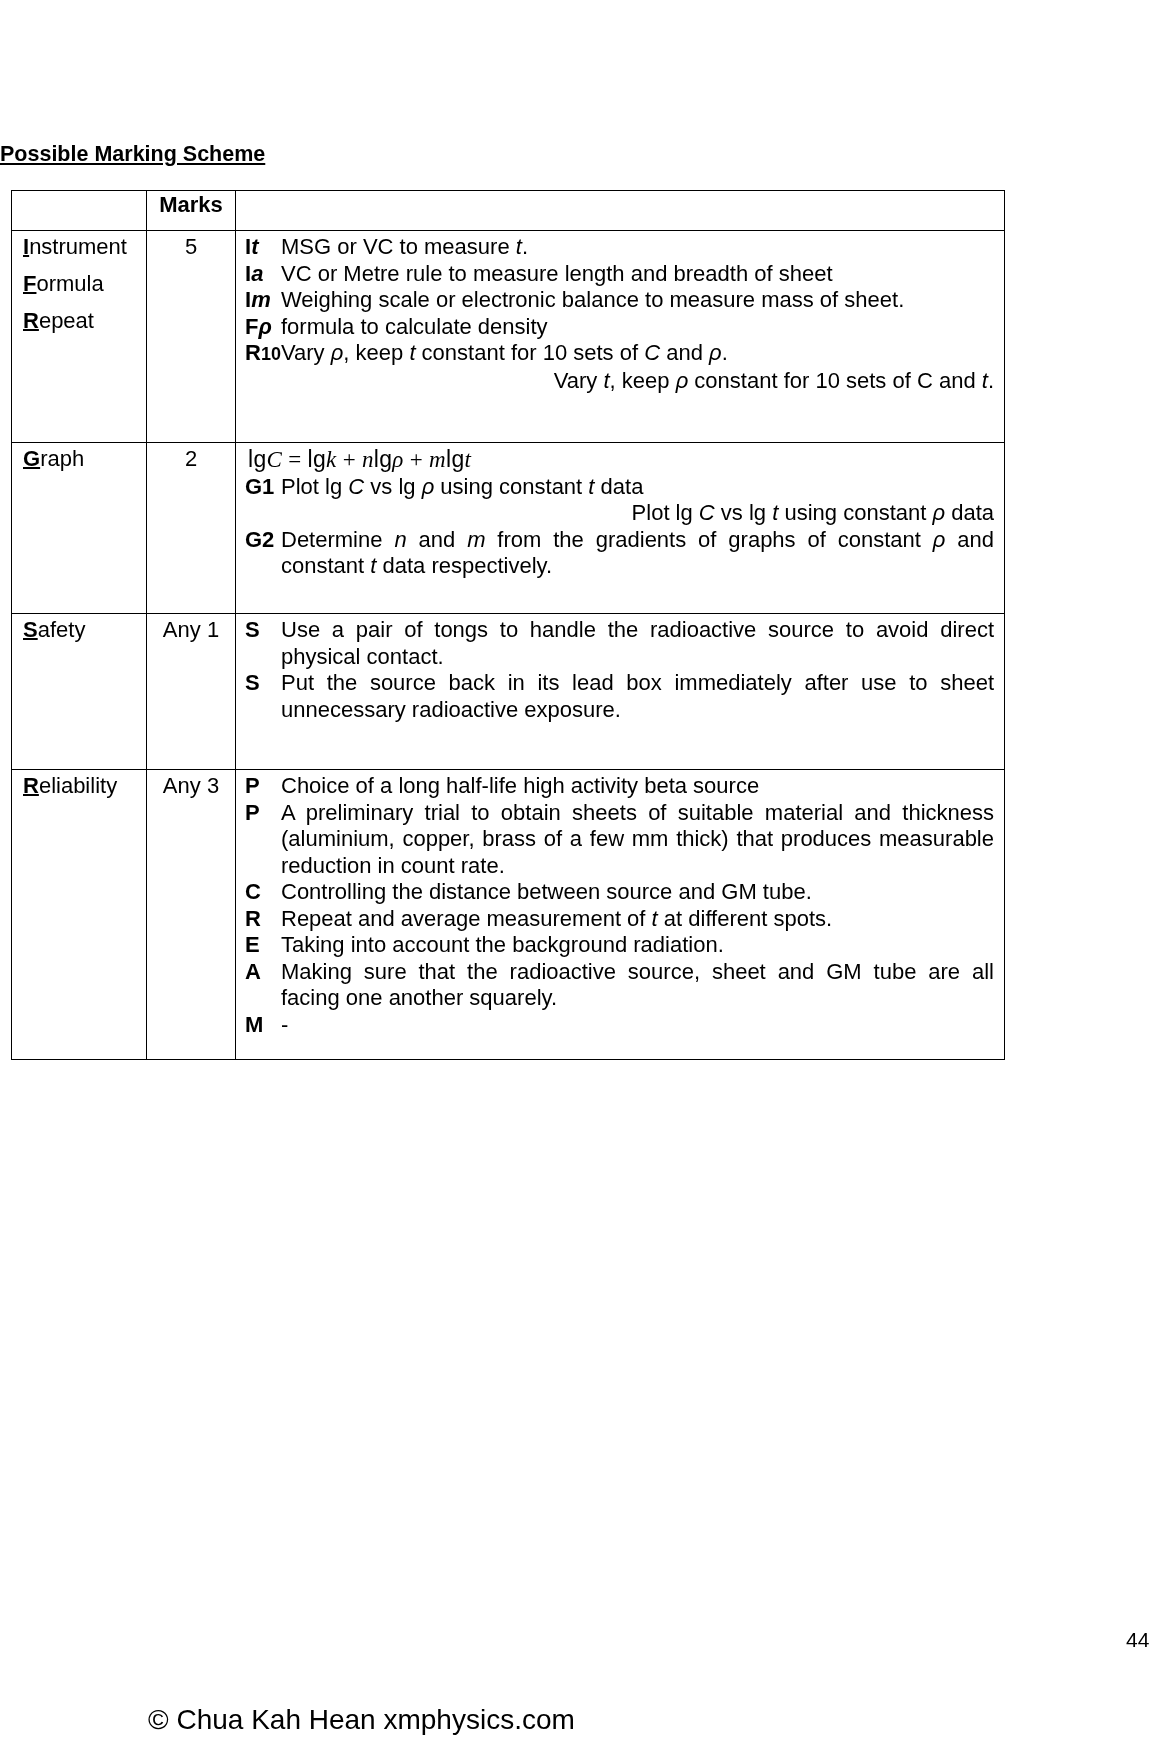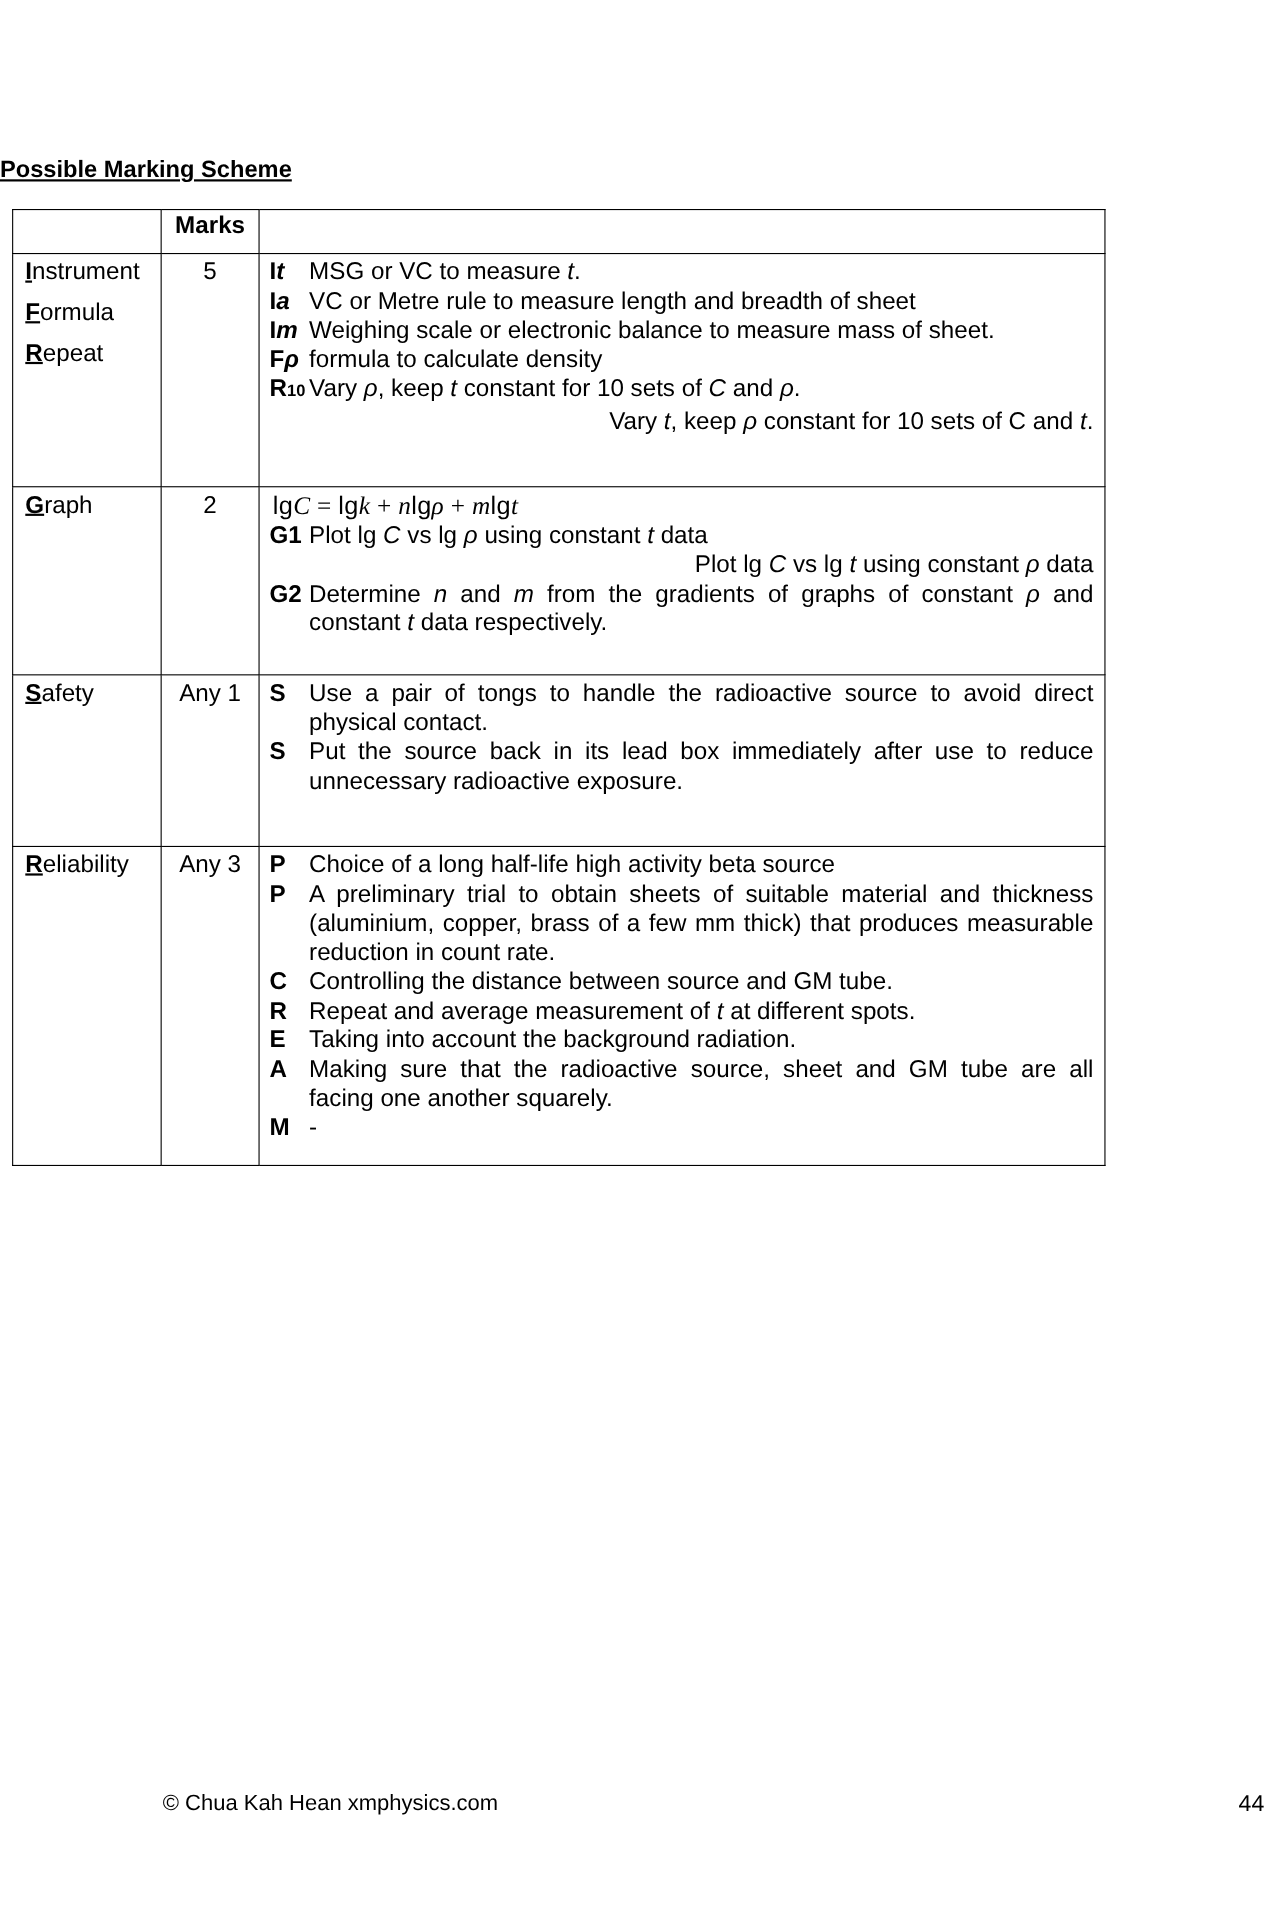"10" .code .sub { font-size: 15px -> 18px }
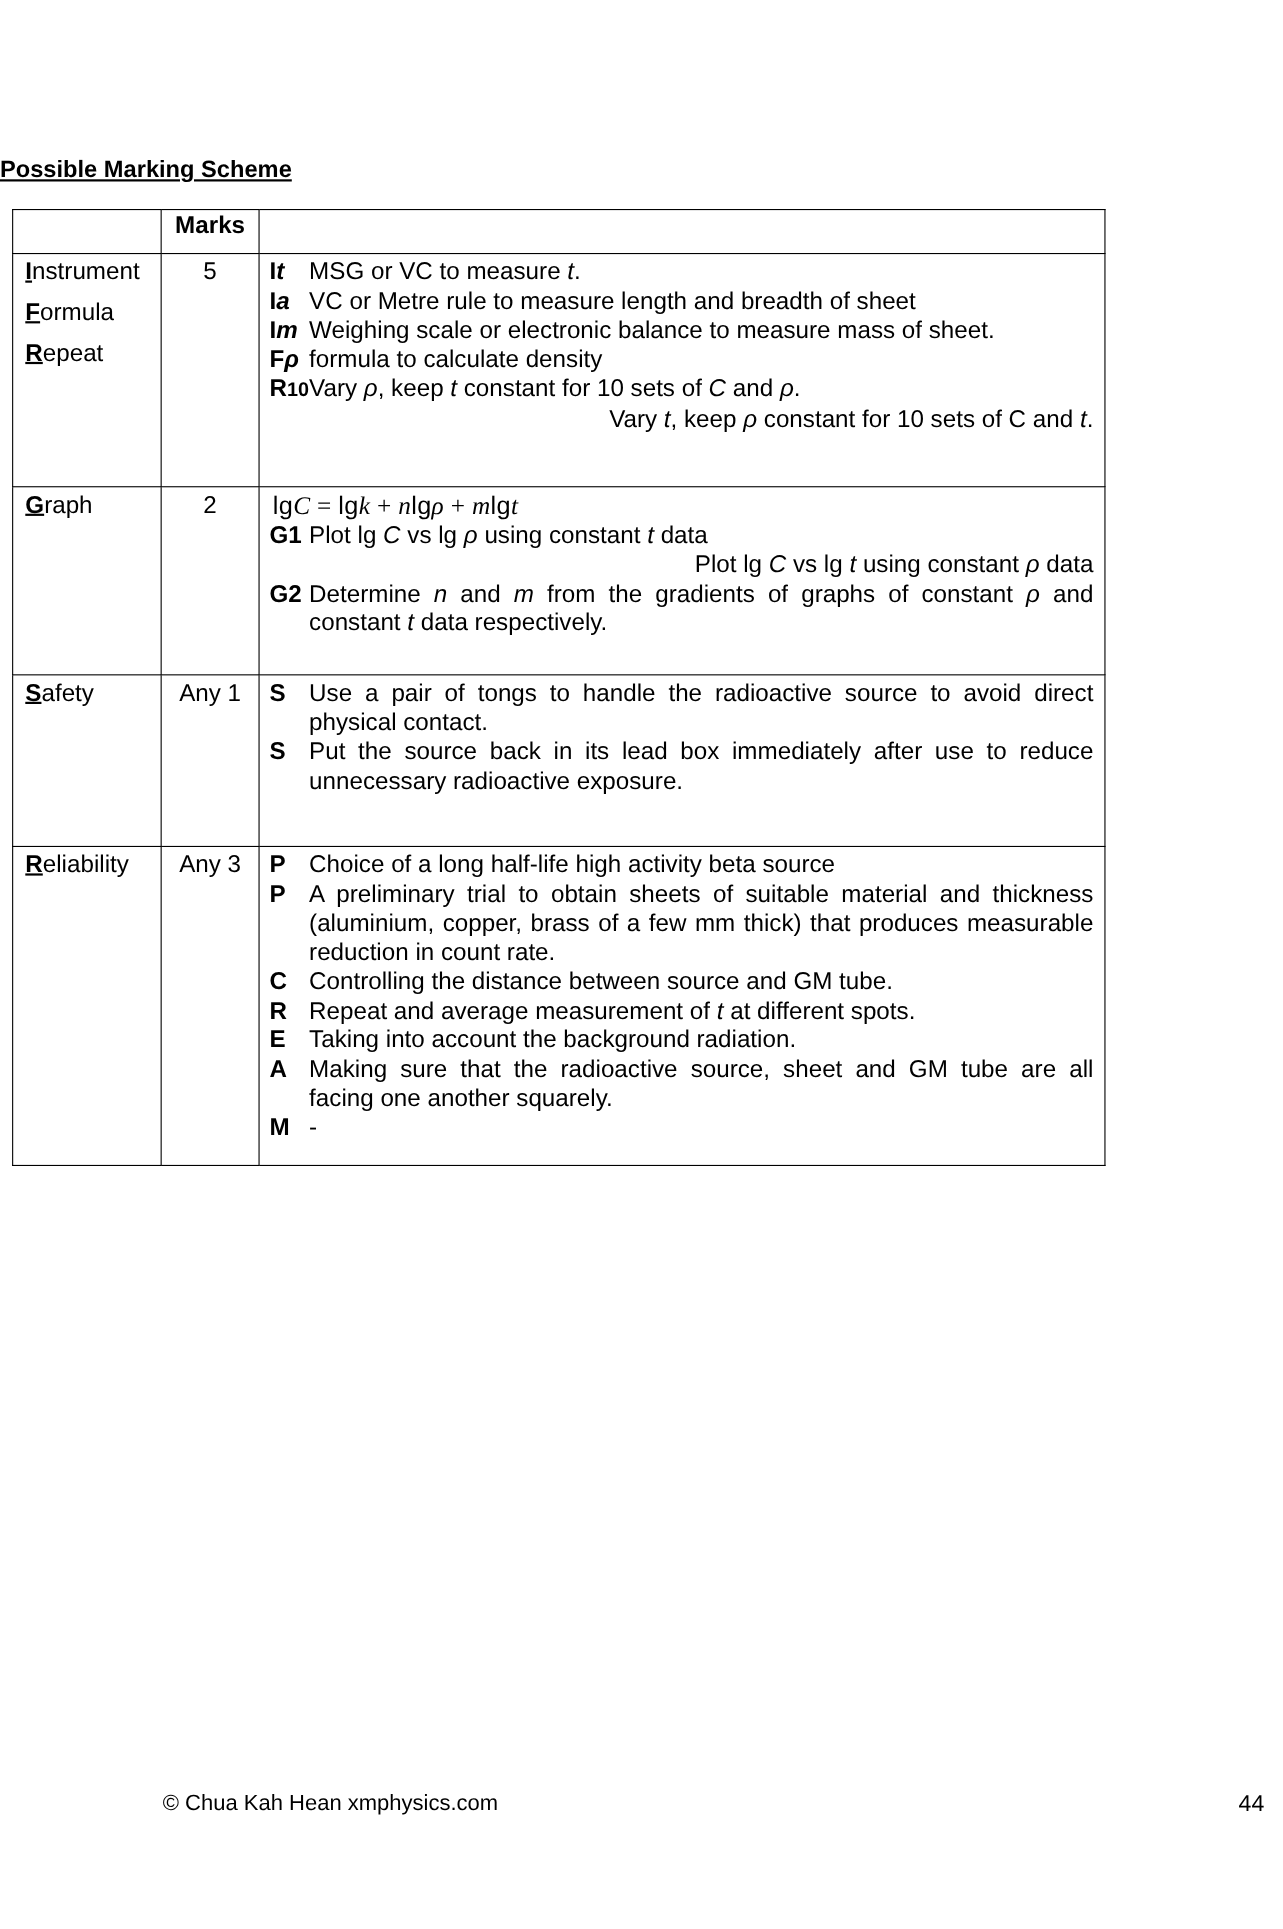"Put the source back in" span.txt { text: reduce -> sheet }
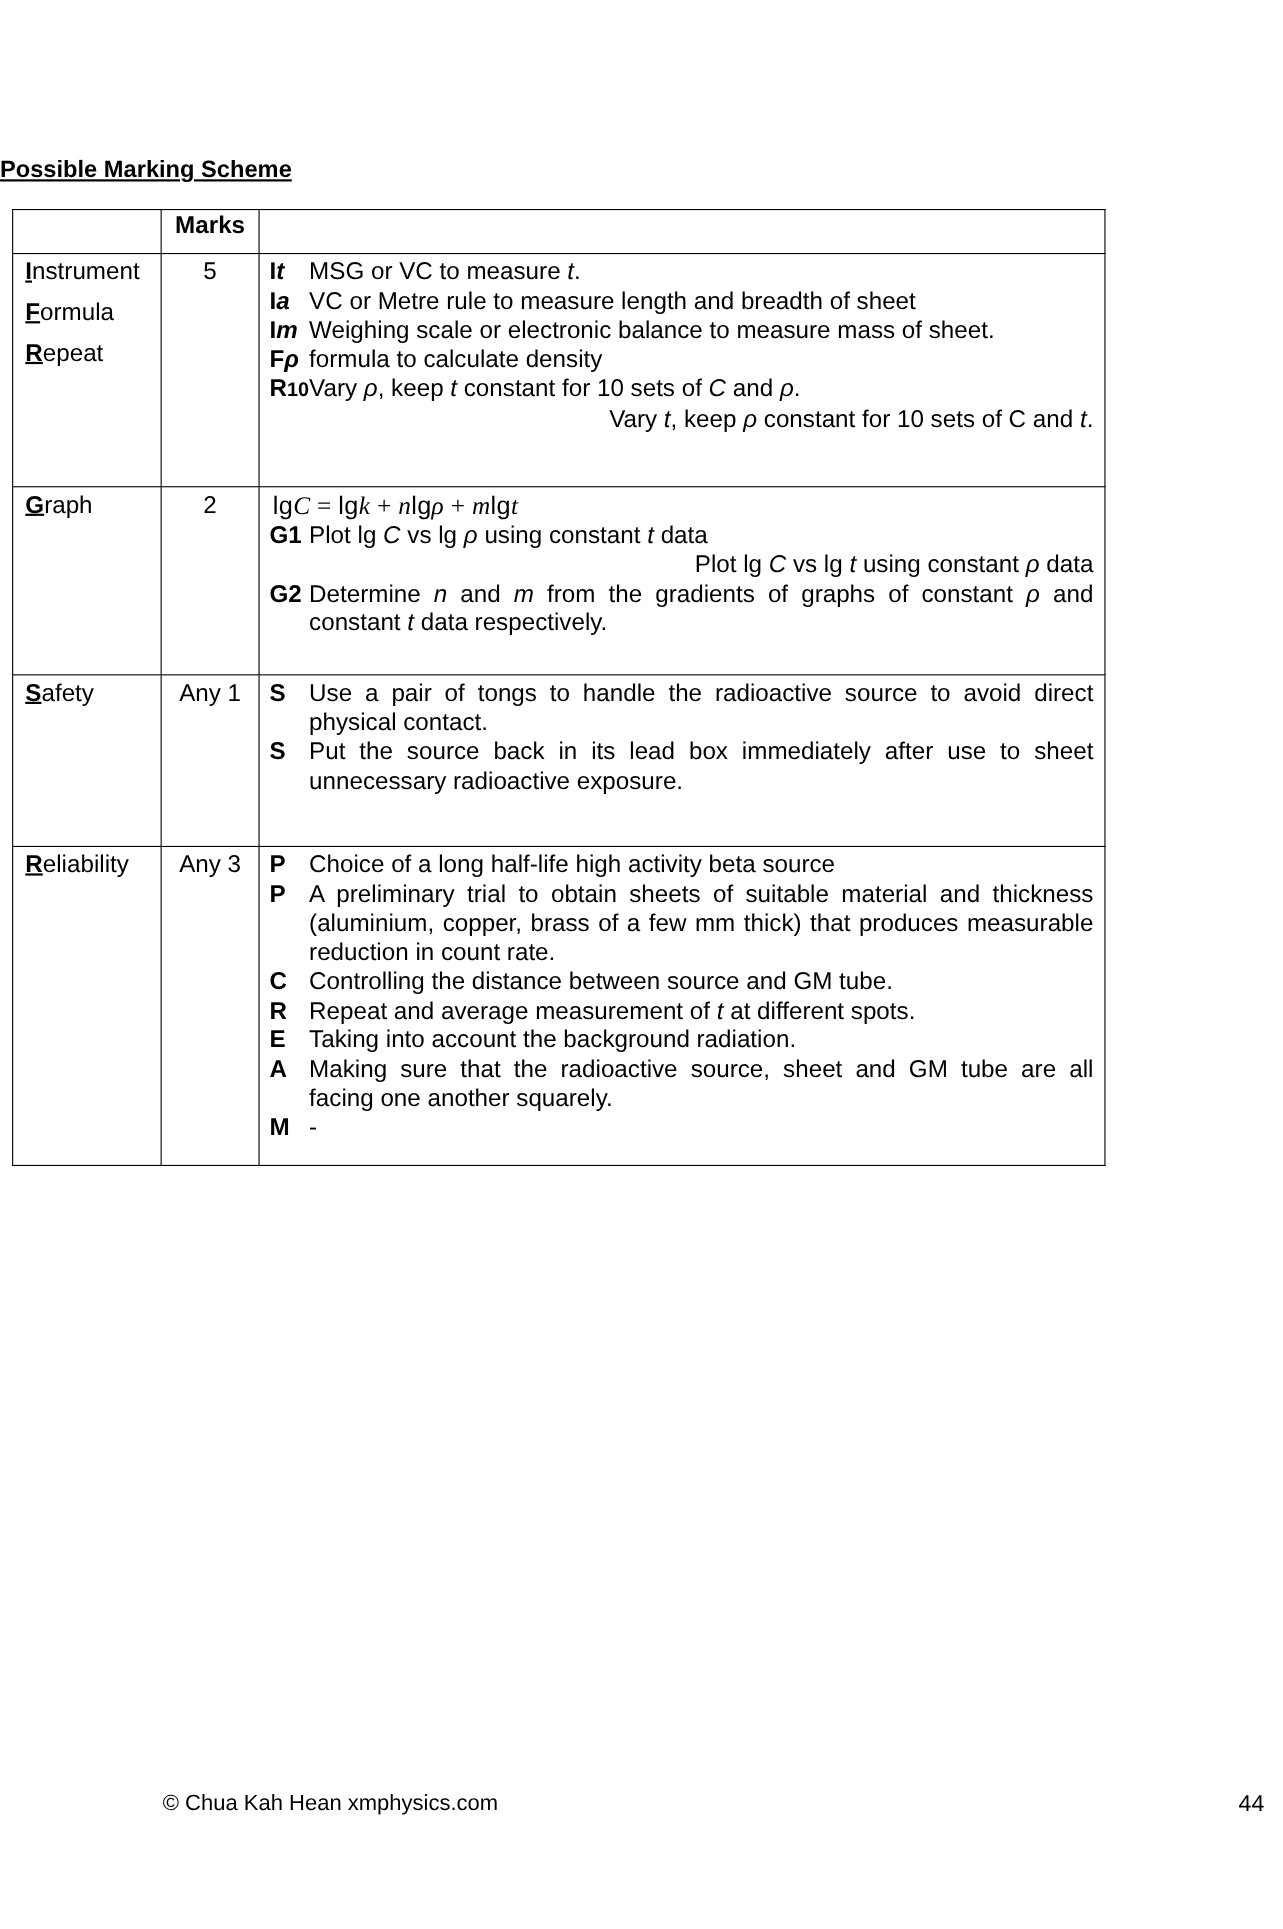"© Chua Kah Hean xmphysics.com" .footer-left { font-size: 20px -> 28px; top: 1628px -> 1704px }
